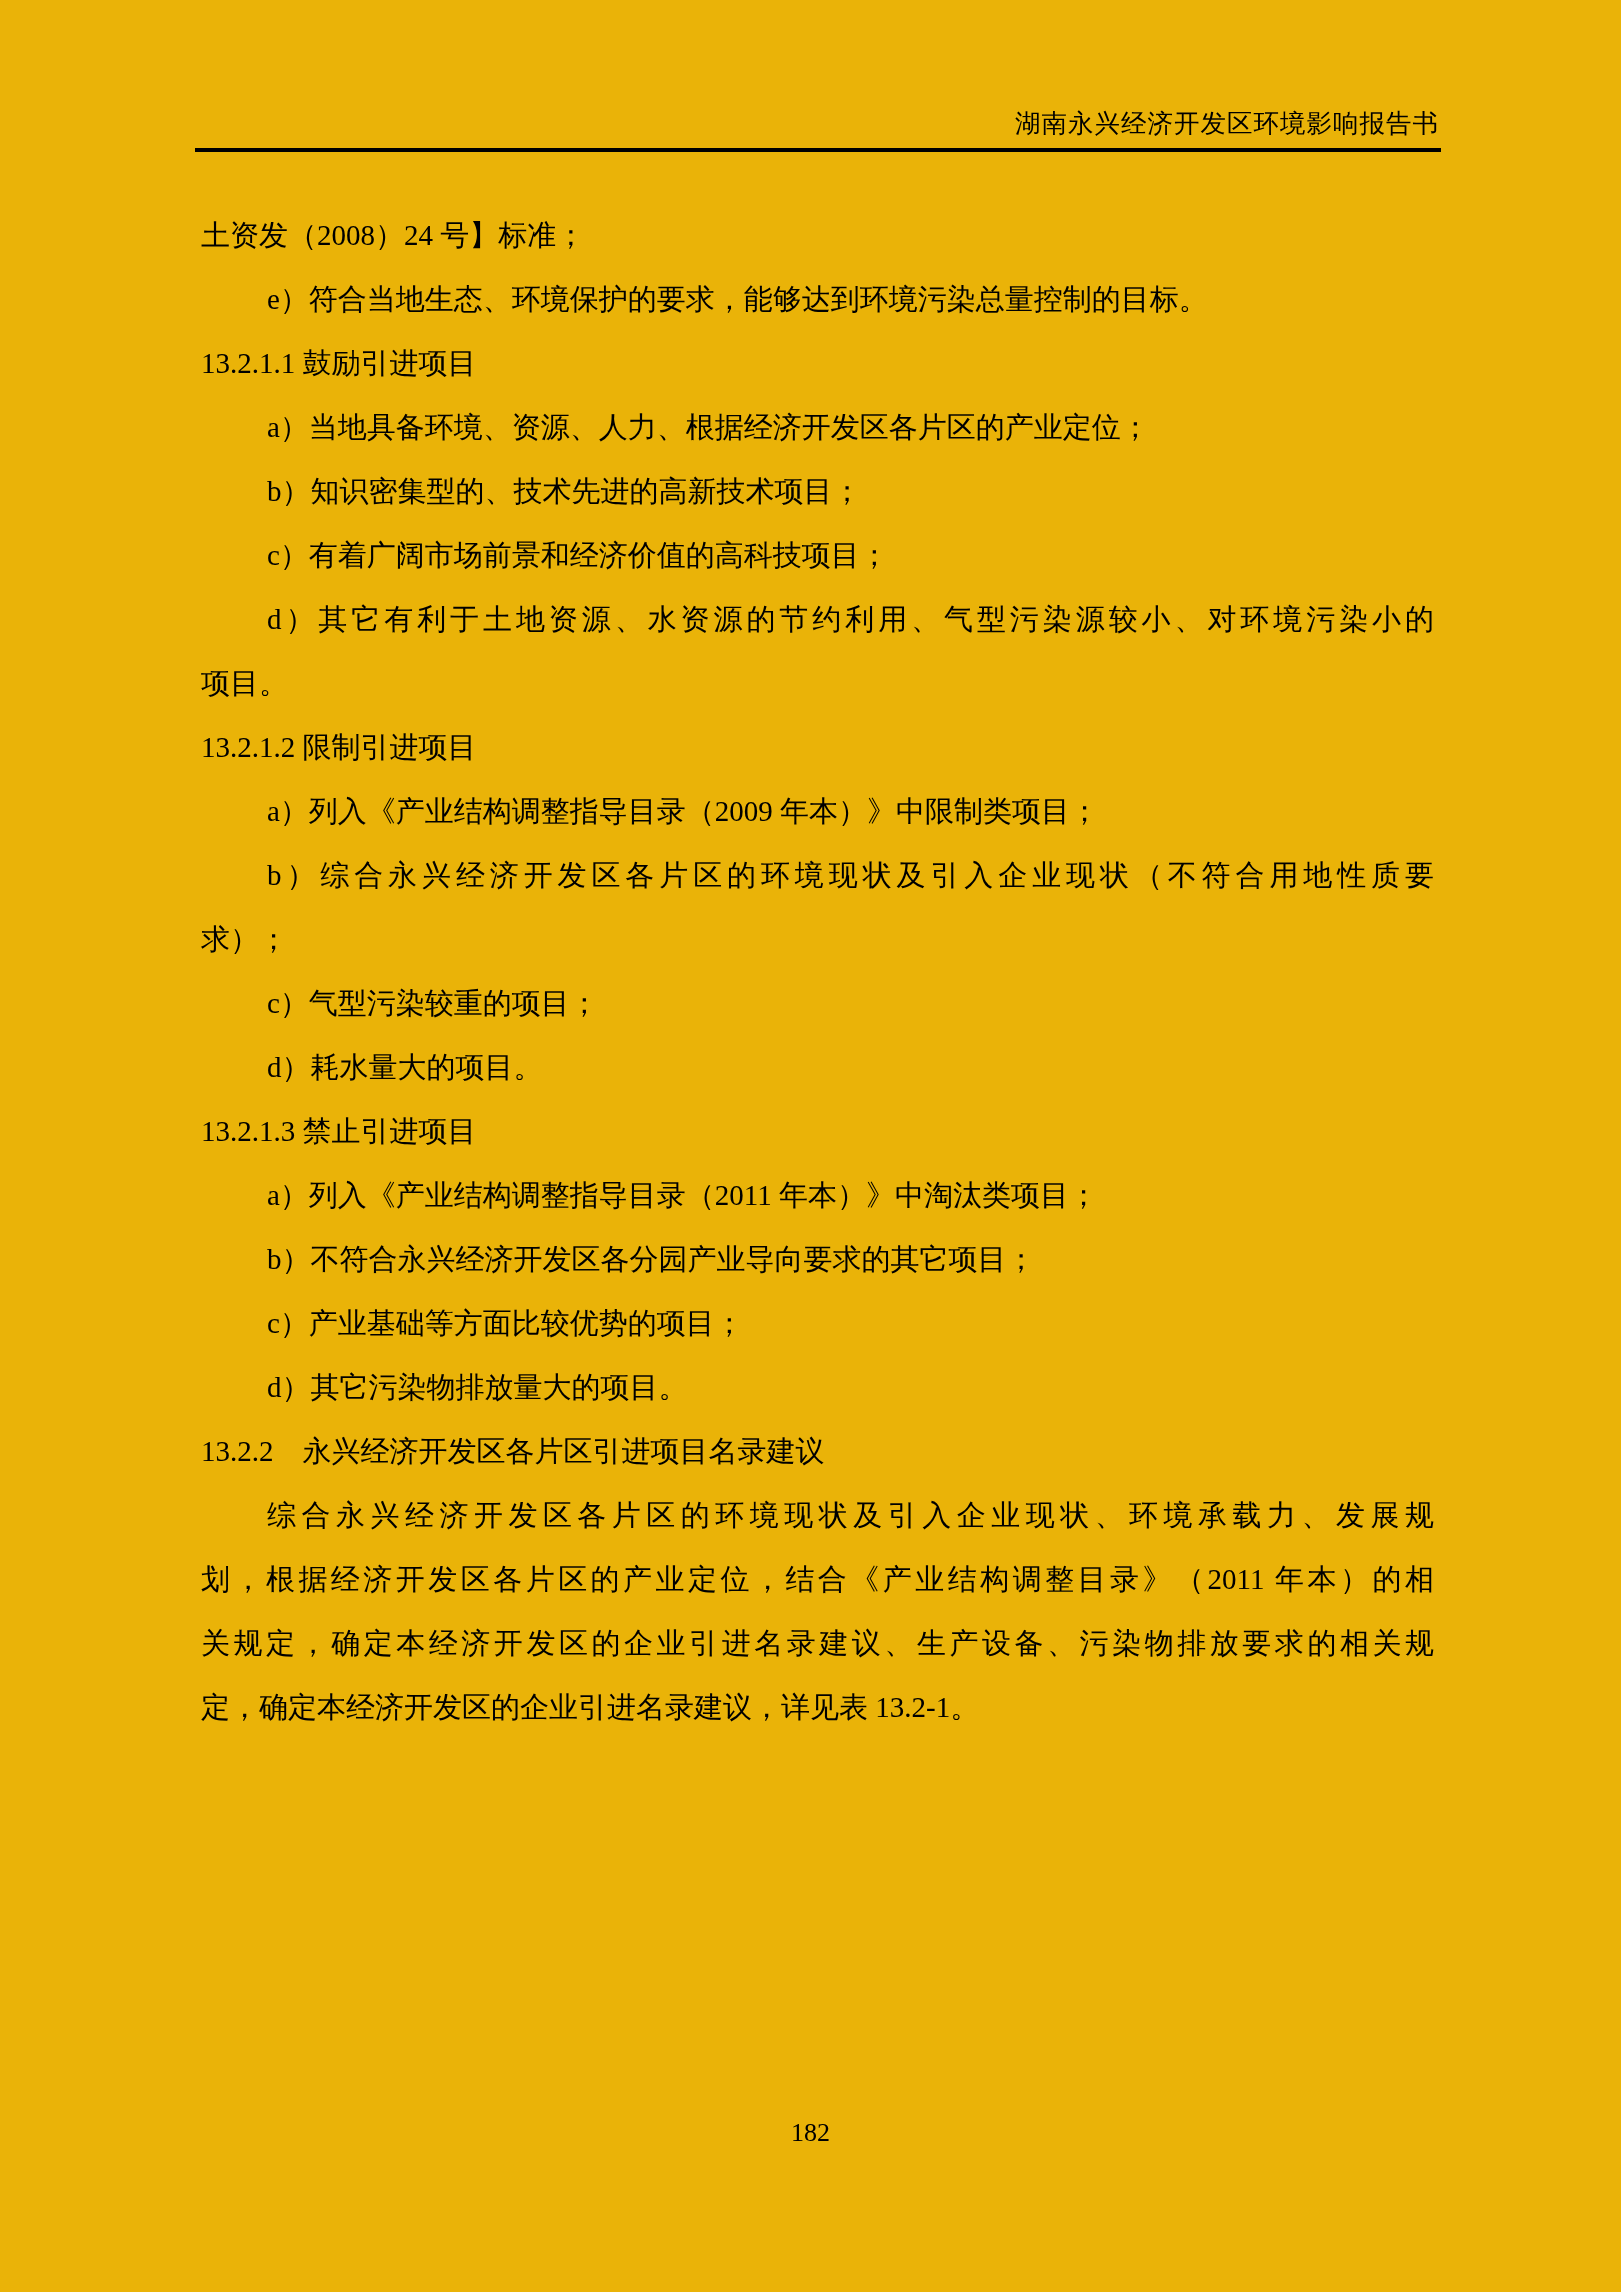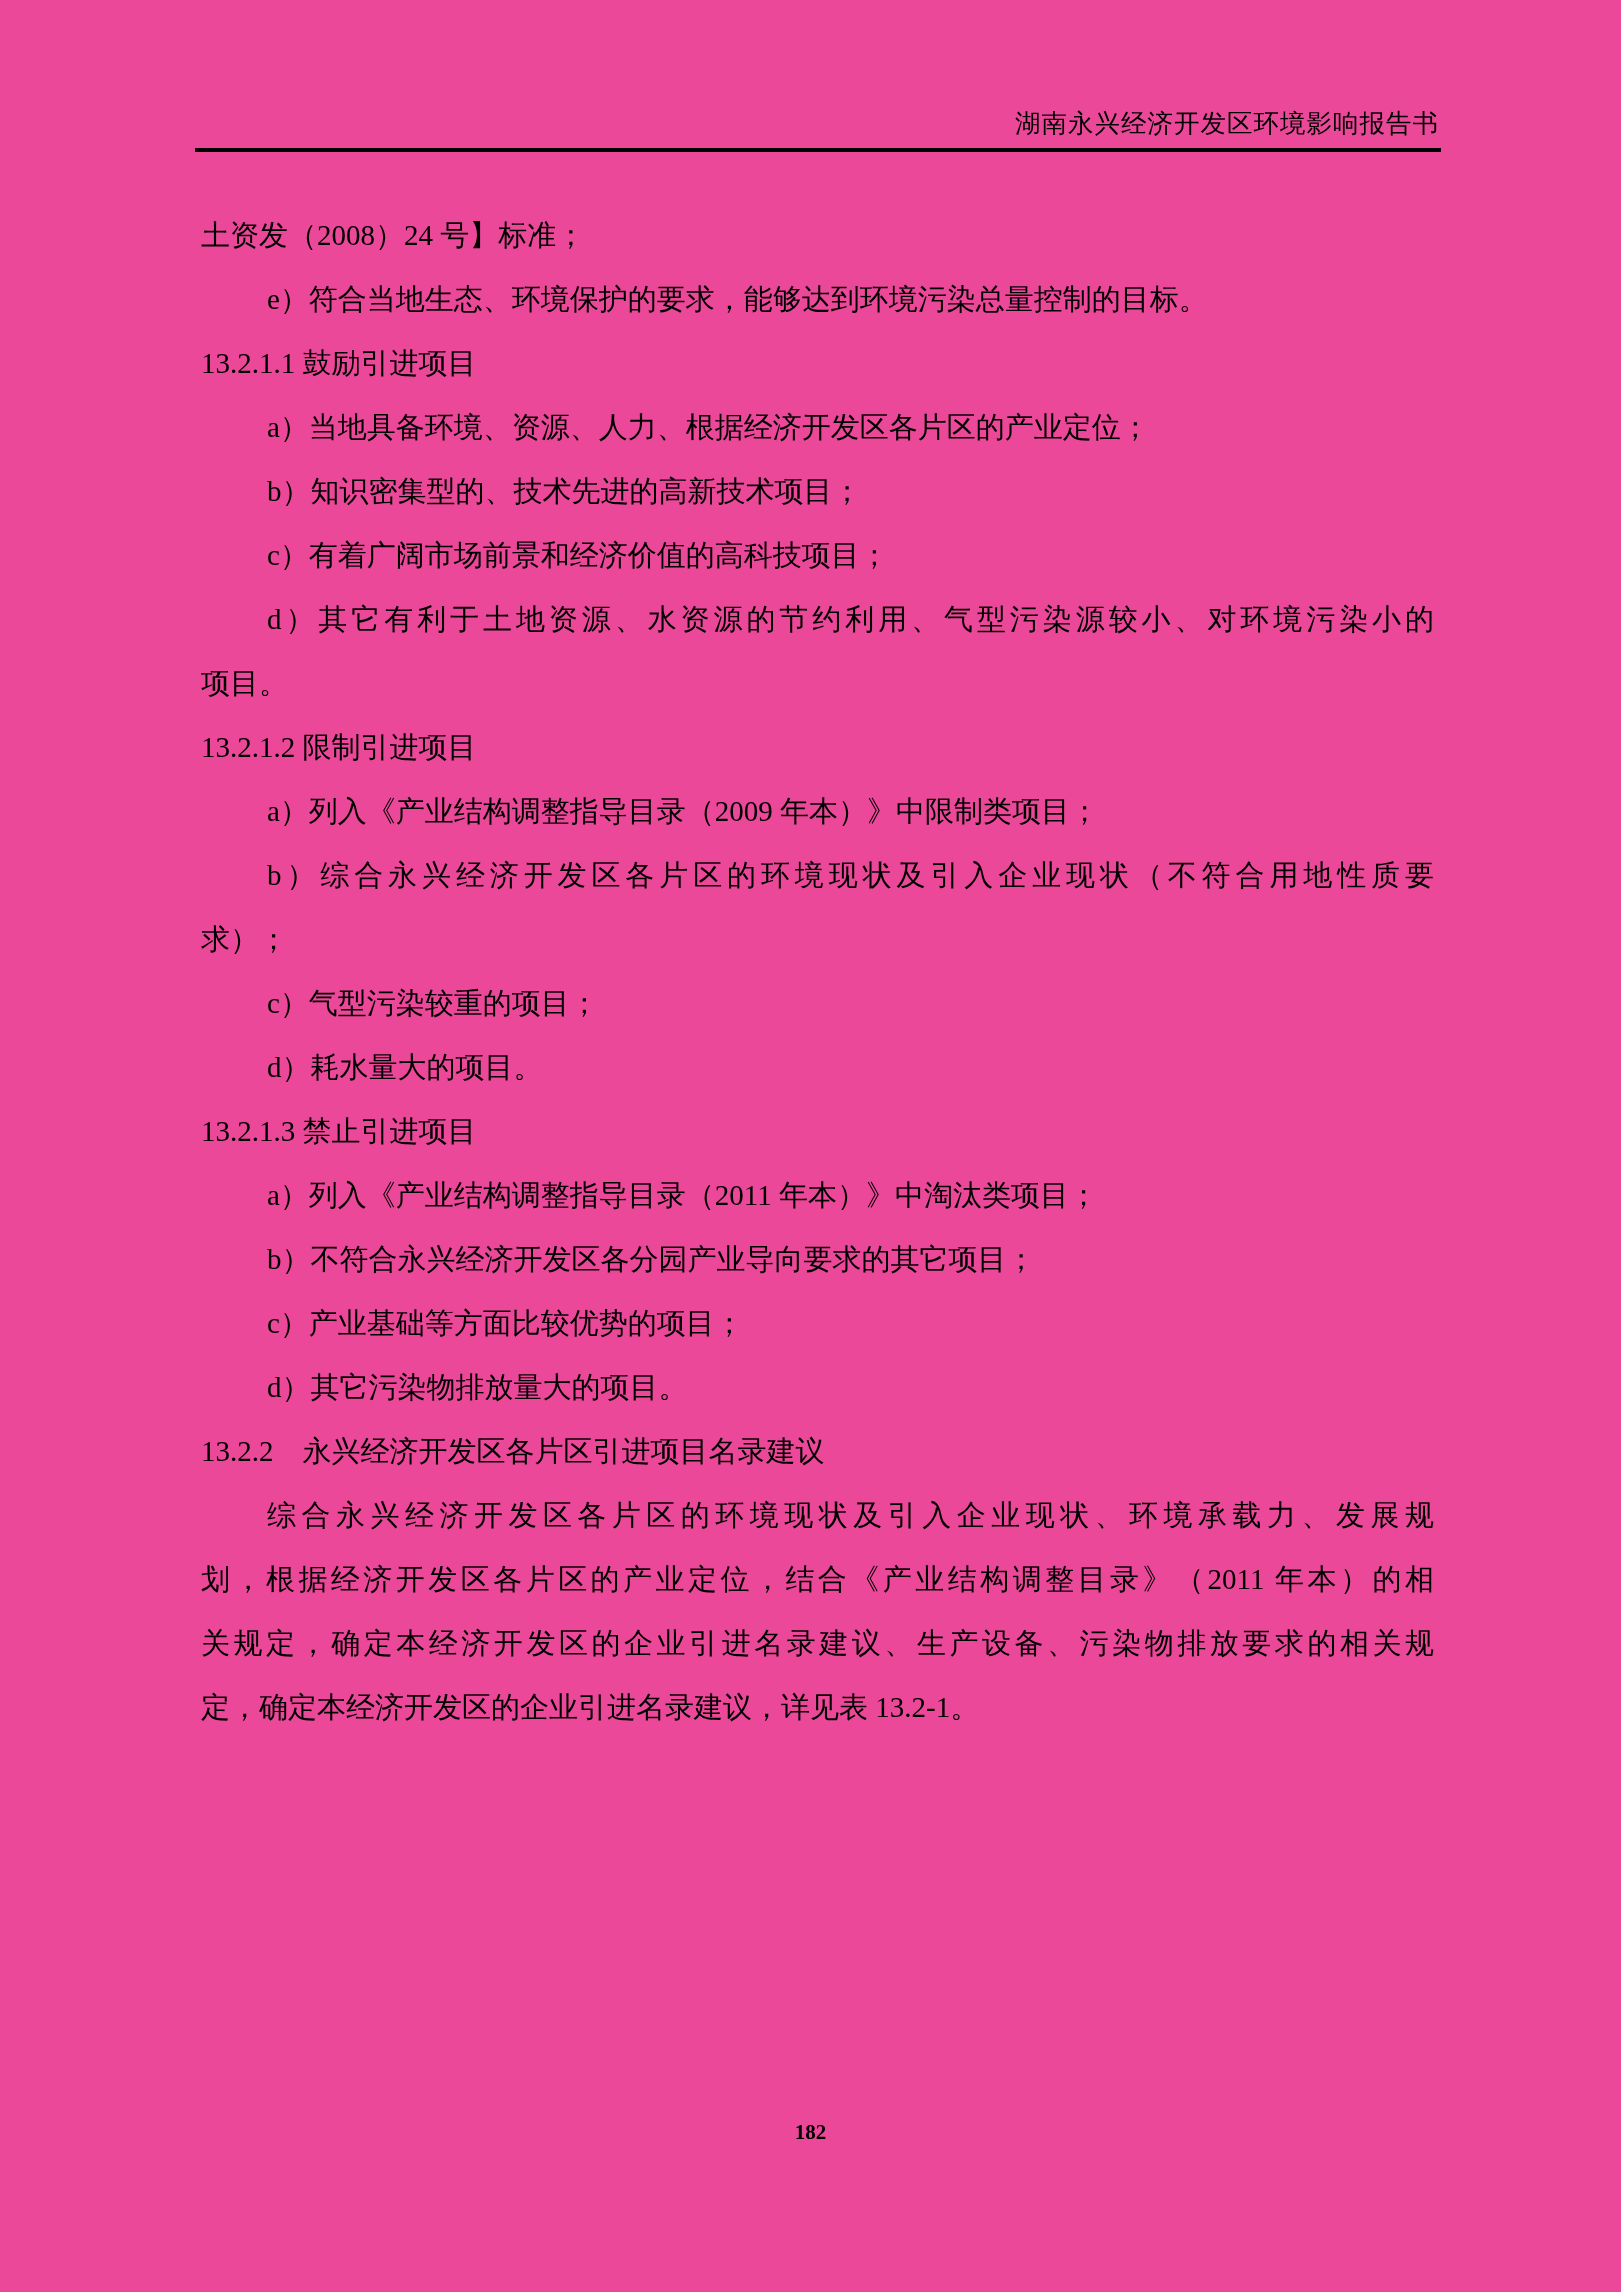"湖南永兴经济开发区环境影响报告书" .page { background: #ec4899 -> #eab308 }
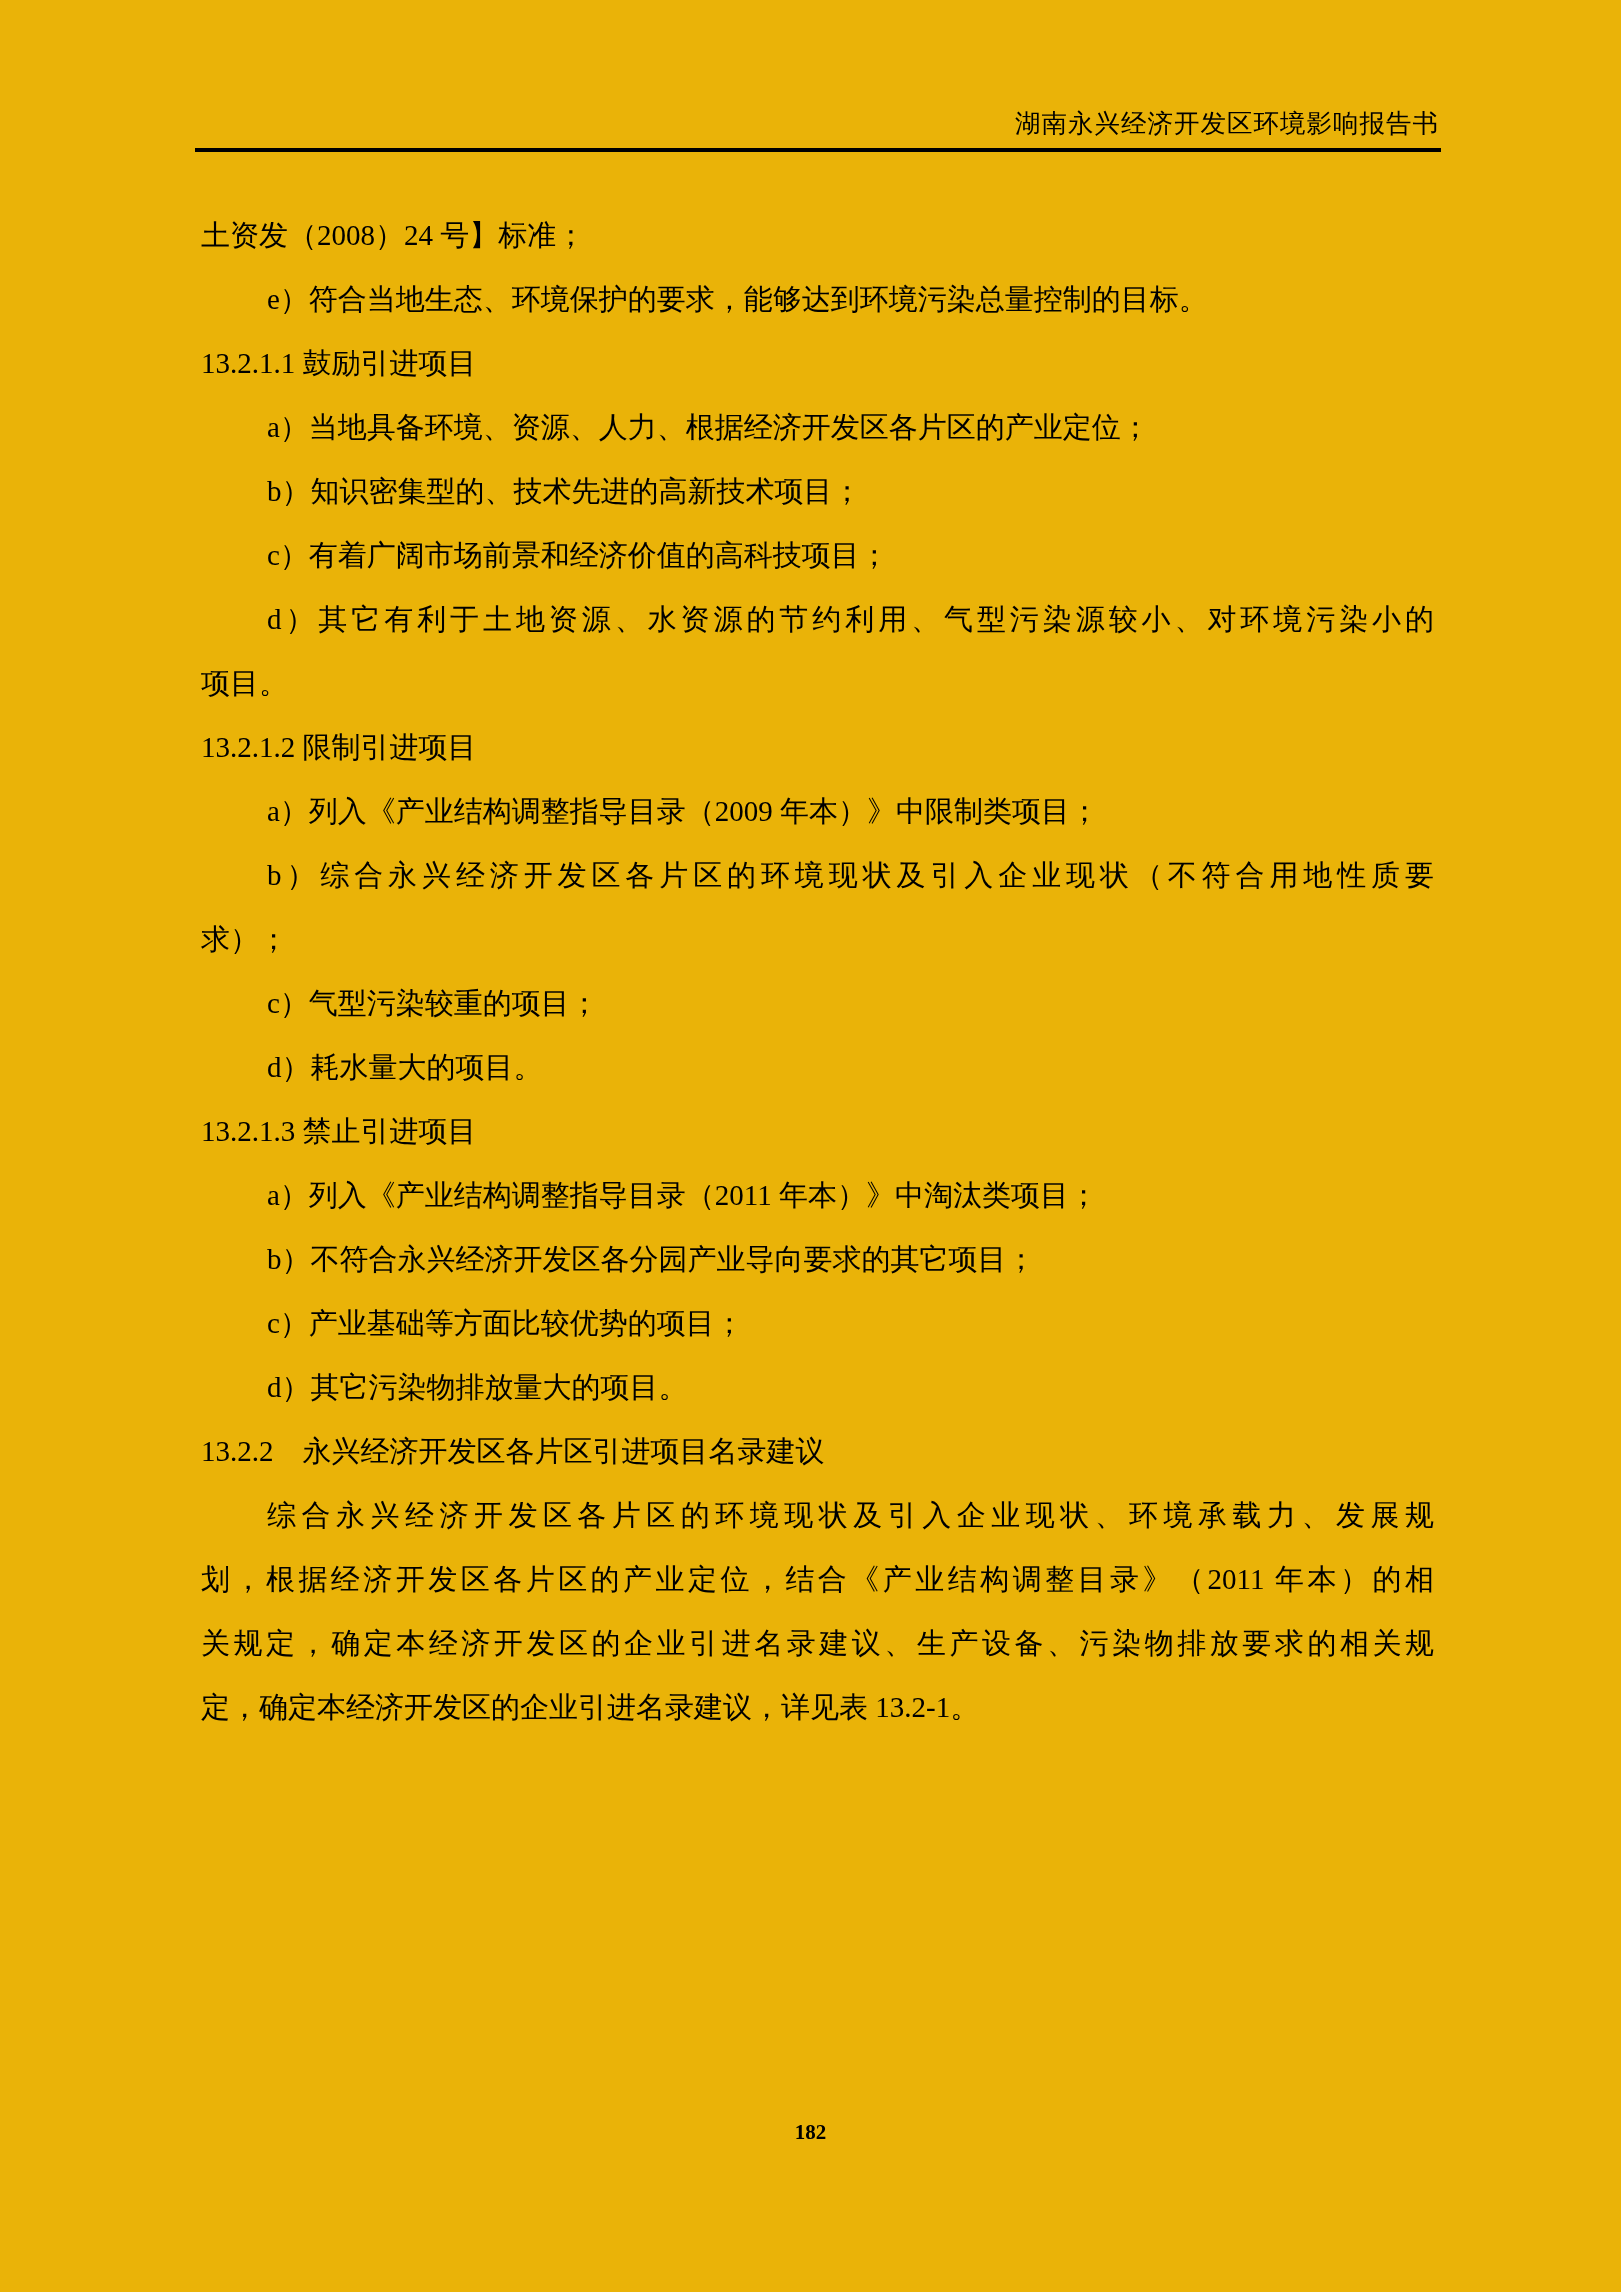"182" .footer { font-size: 21px -> 26px; font-weight: bold -> none }
